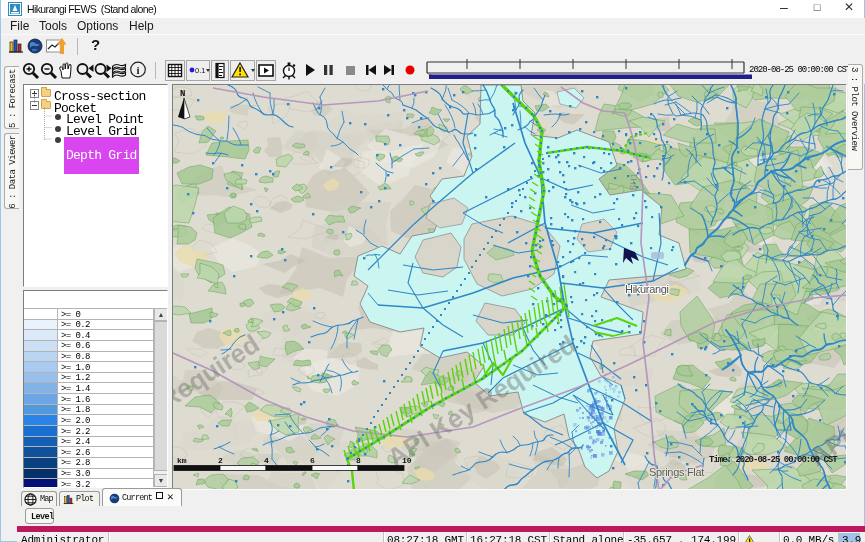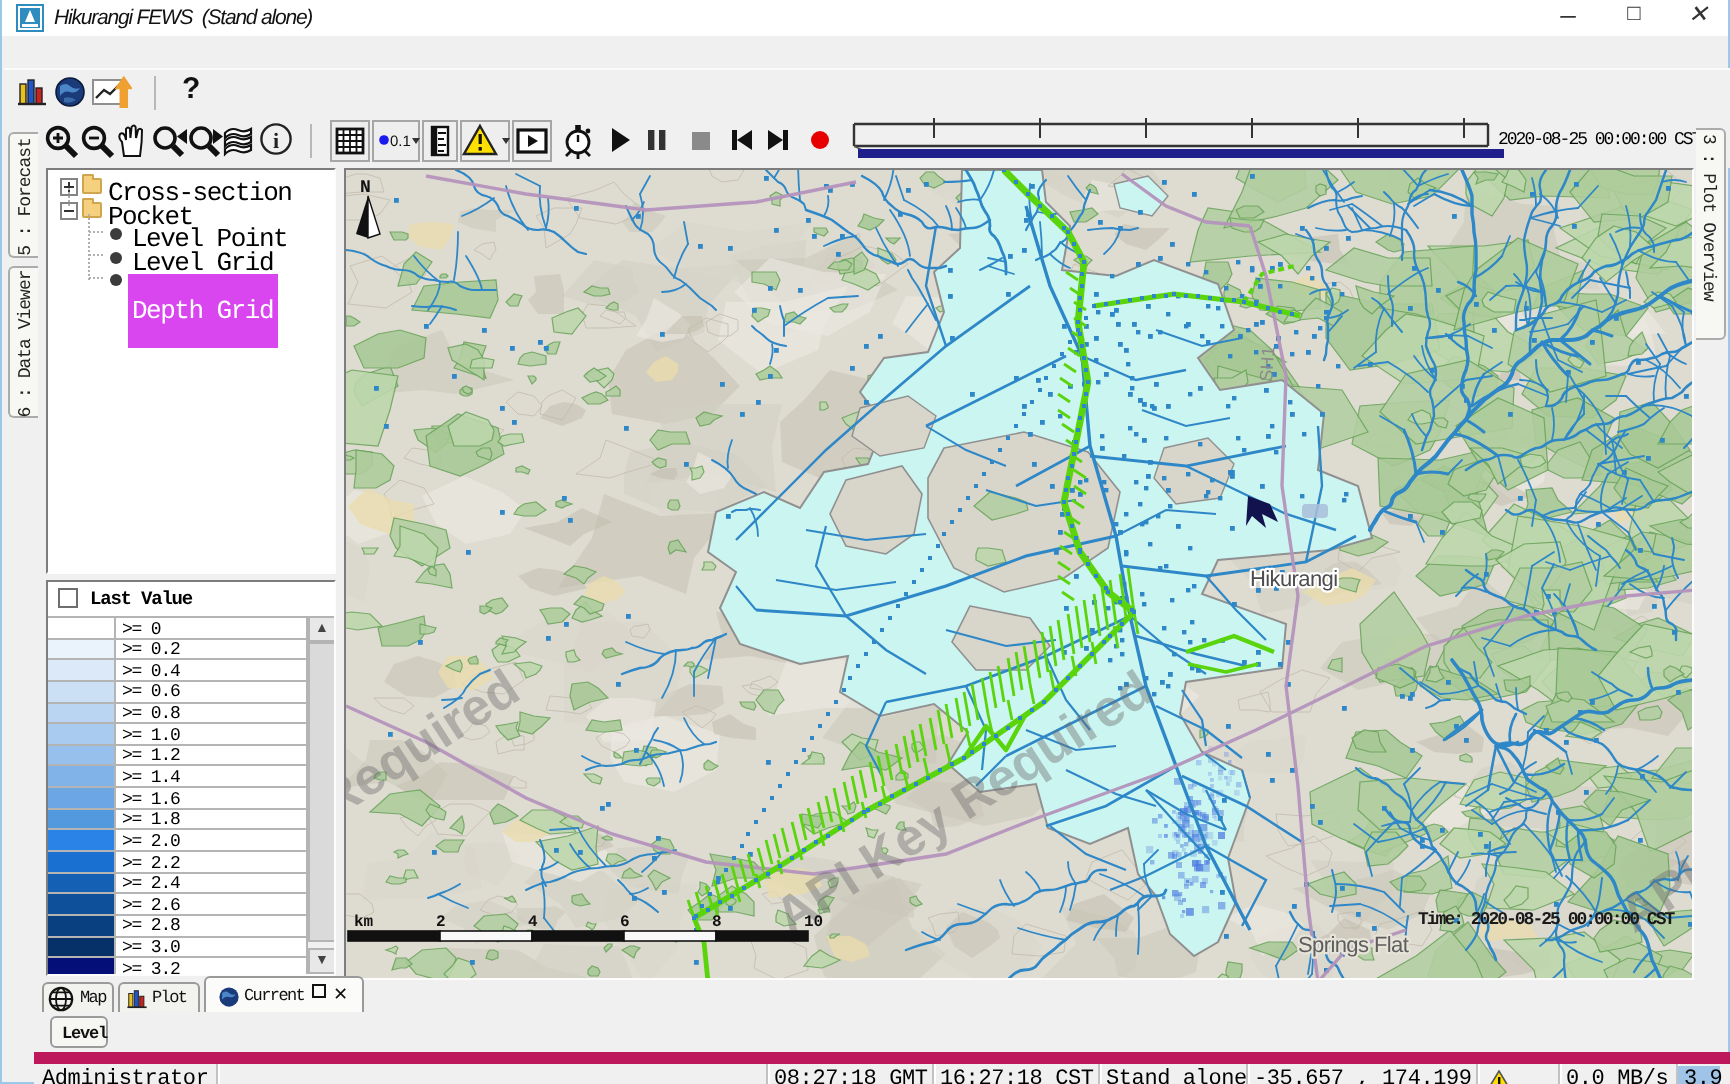"Hikurangi FEWS (Stand alone)" #title { font-style: italic -> none }
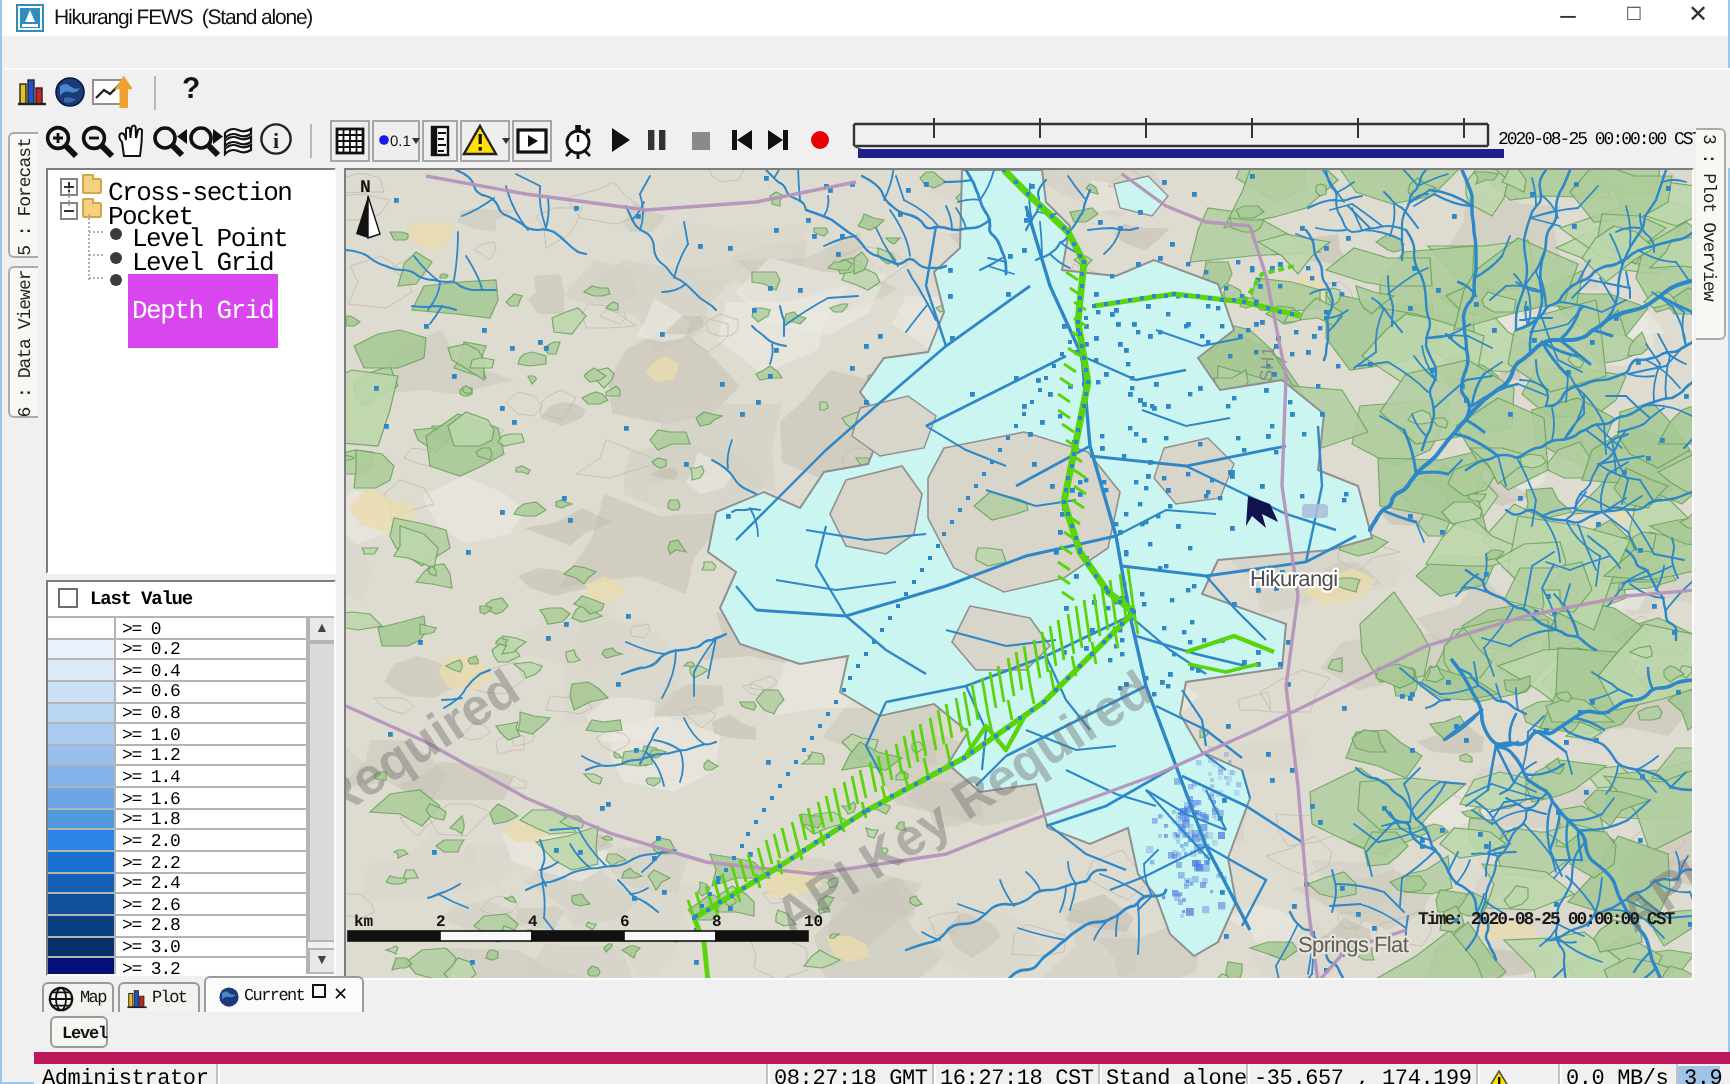"File" div { html: none -> <div> <span>File</span> <span>Tools</span> <span>Options</span> <span>Help</span> </div> }
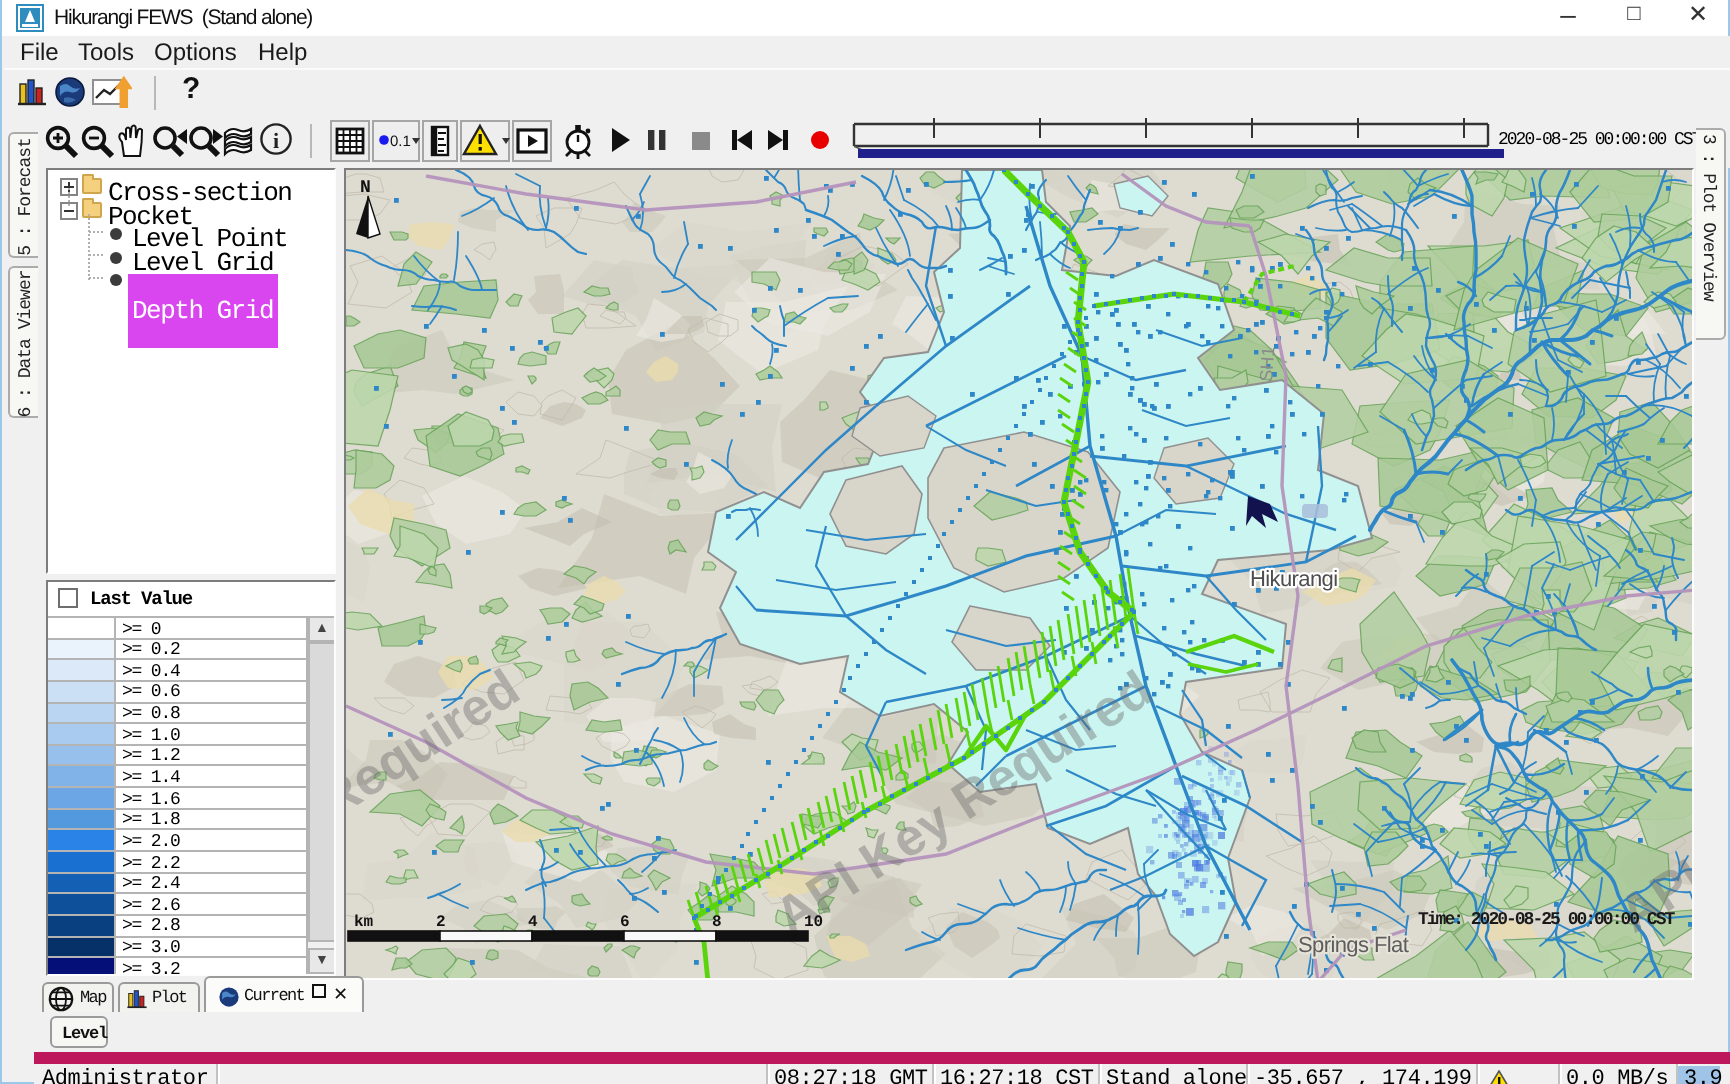"Last Value" div { html: <div> <div></div> <span>Last Value</span> </div> -> none }
